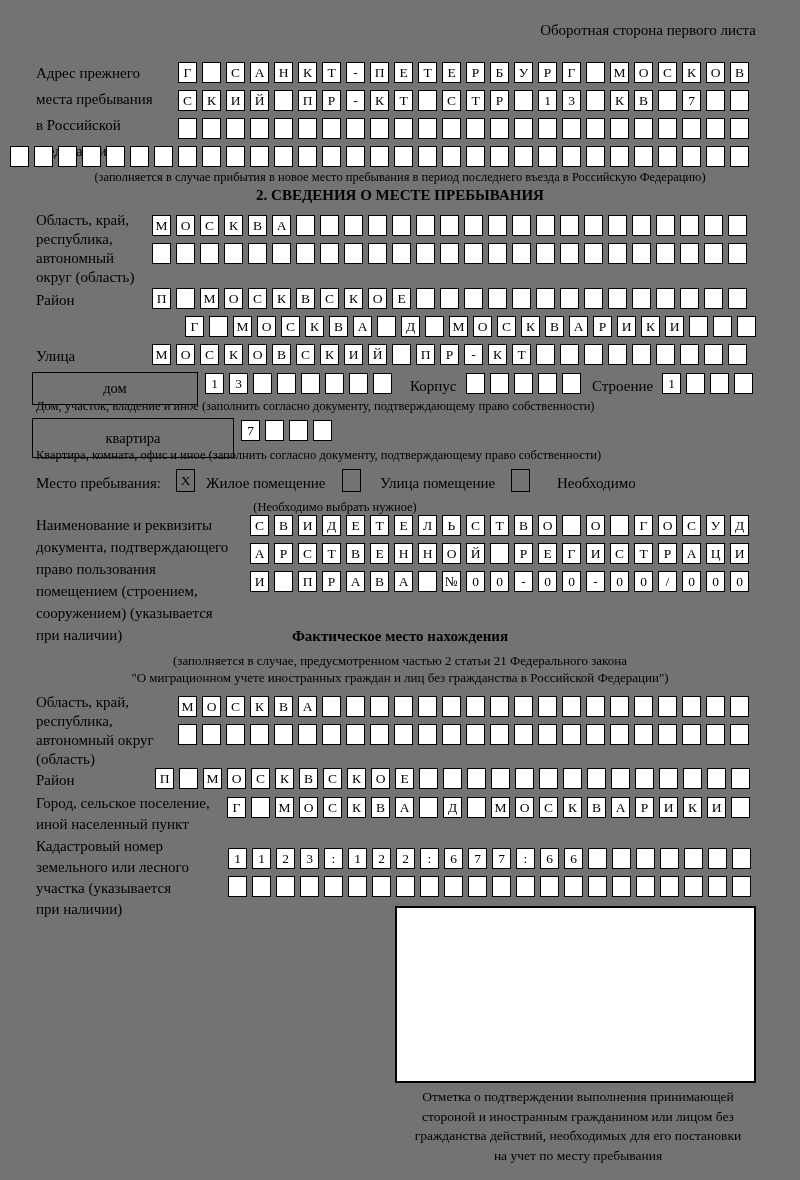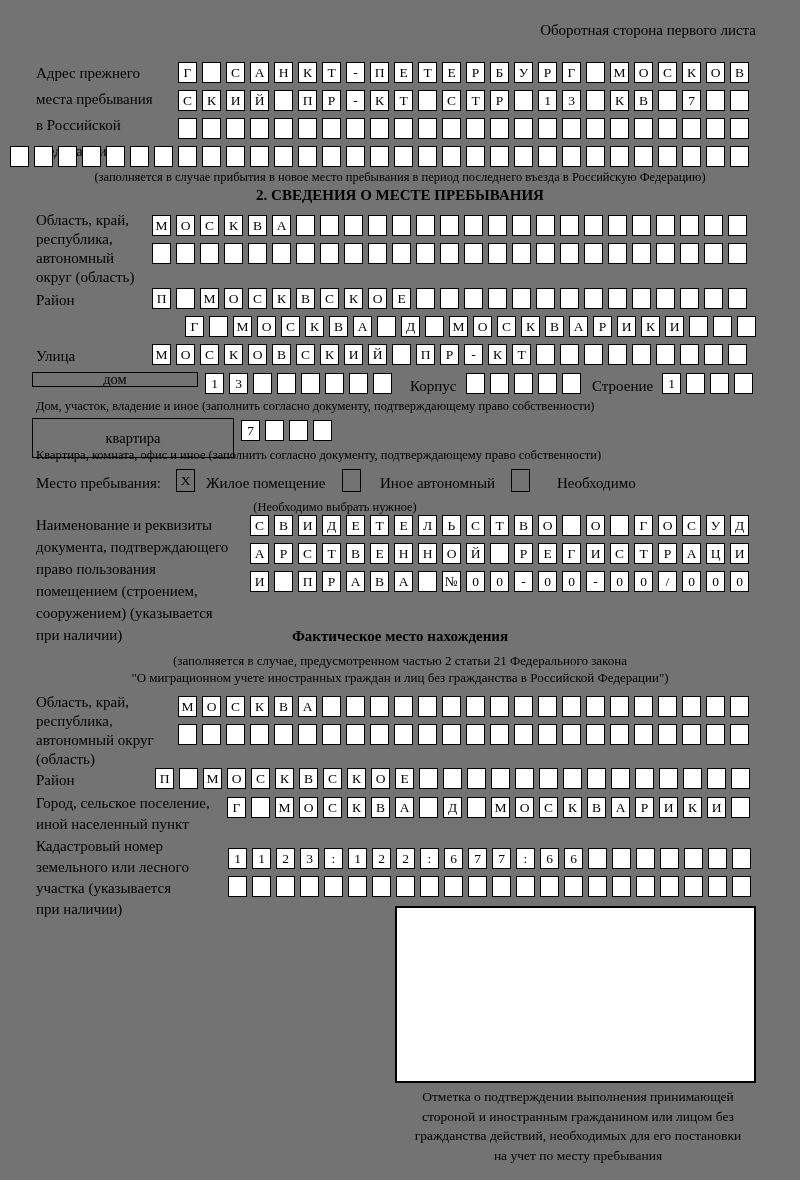"дом" div.wbox { height: 15px -> 33px }
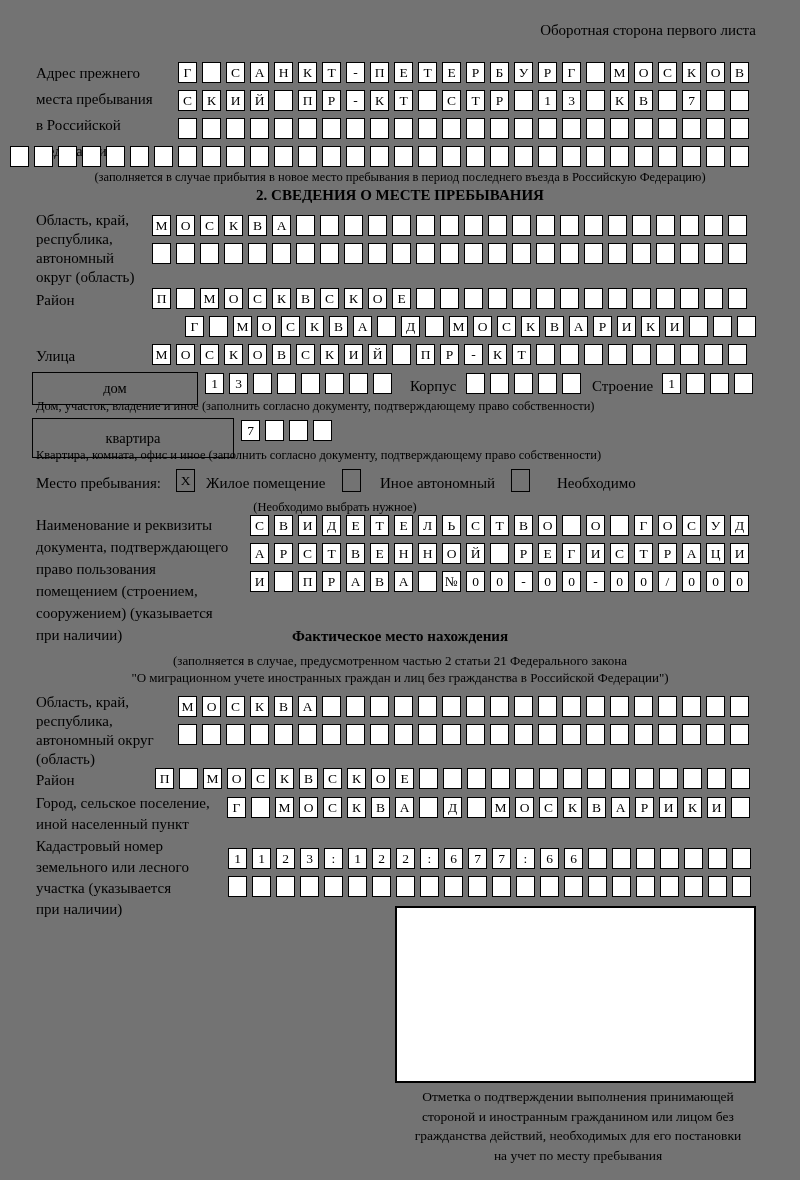"Иное автономный" div.label { text: Иное автономный -> Улица помещение }
